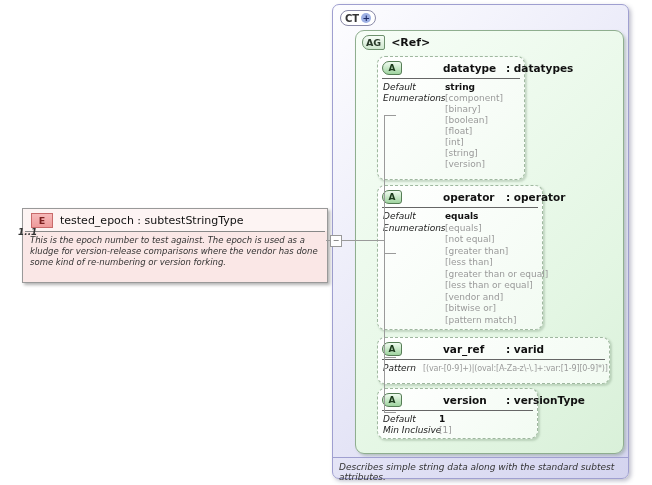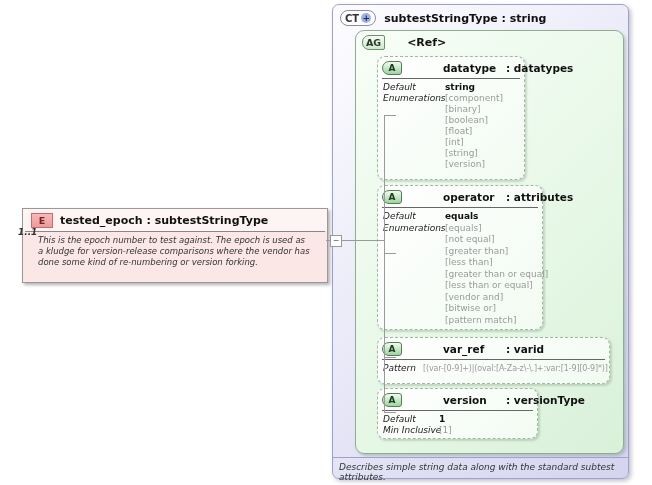"subtestStringType : string" span.ct-title { html: <span>subtestStringType : string</span> -> none }
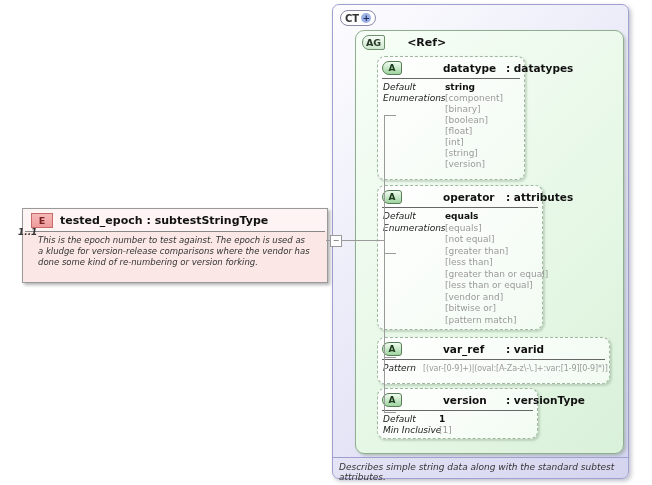"AG" .ag-header { gap: 22px -> 6px }
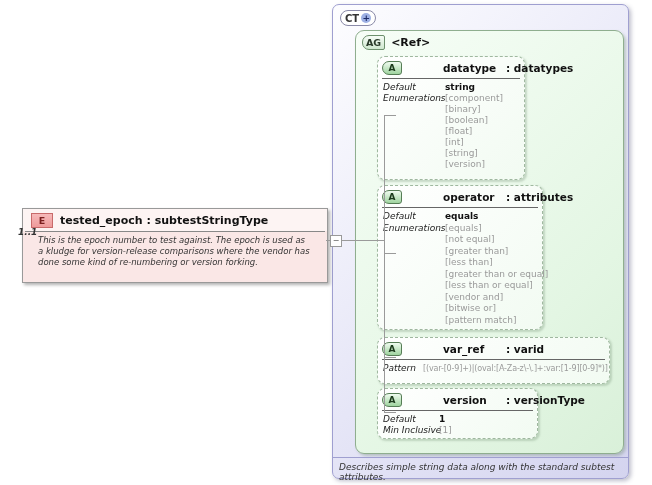": attributes" span.attr-type { text: attributes -> operator }
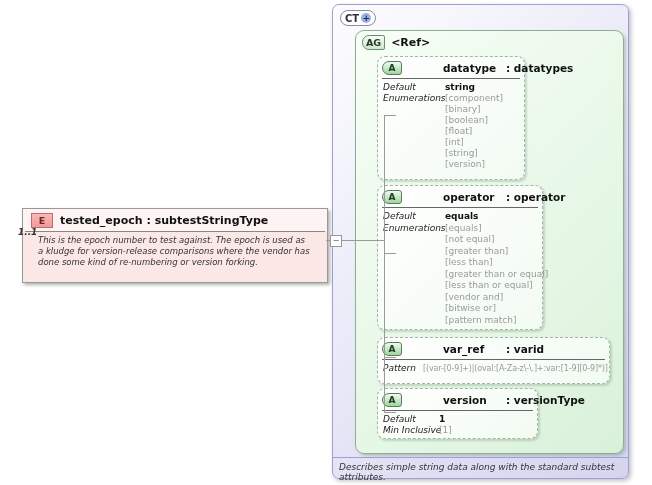"tested_epoch : subtestStringType" .el-title { font-weight: bold -> normal }
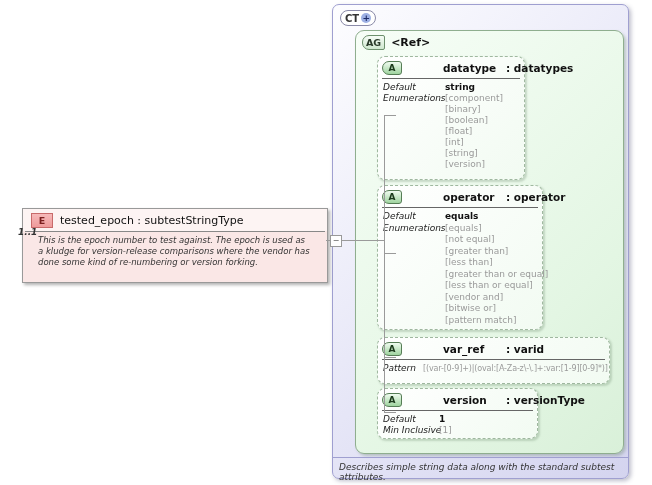"This is the epoch number" .el-desc { padding: 3px 15px -> 3px 7px }
